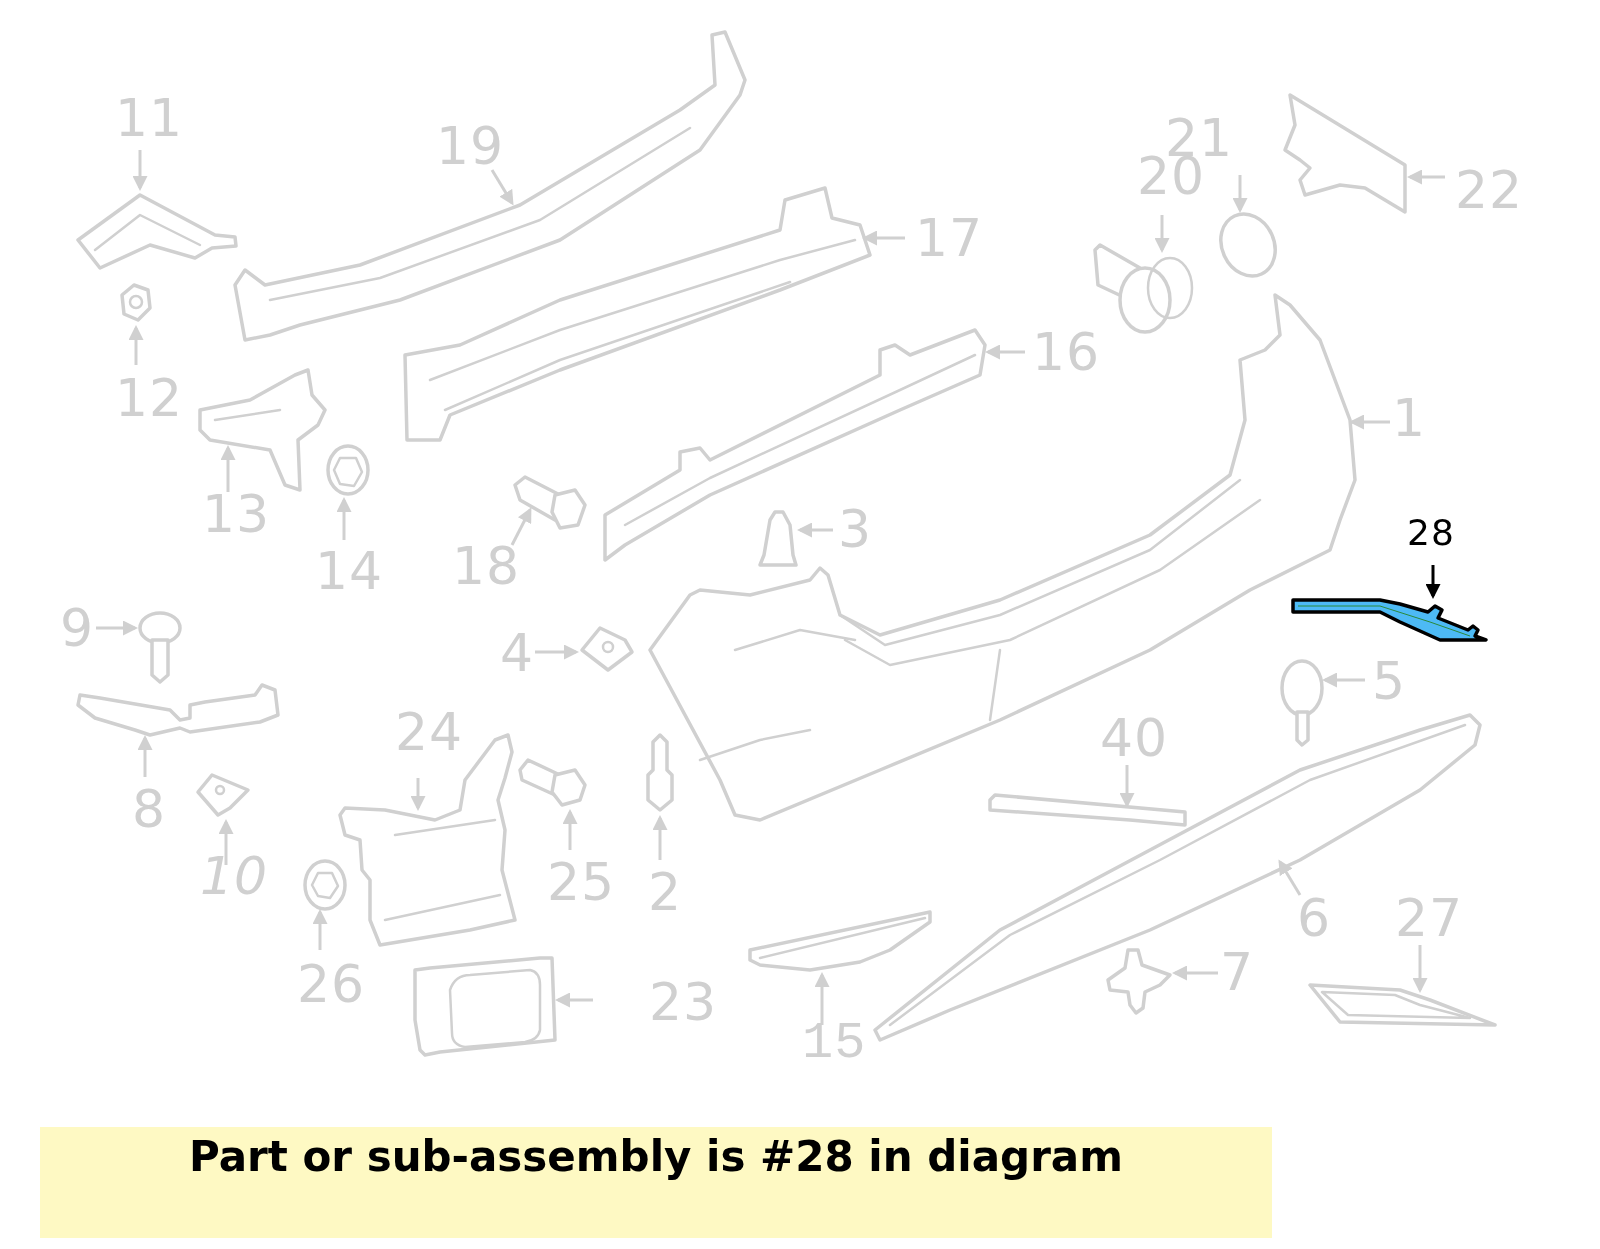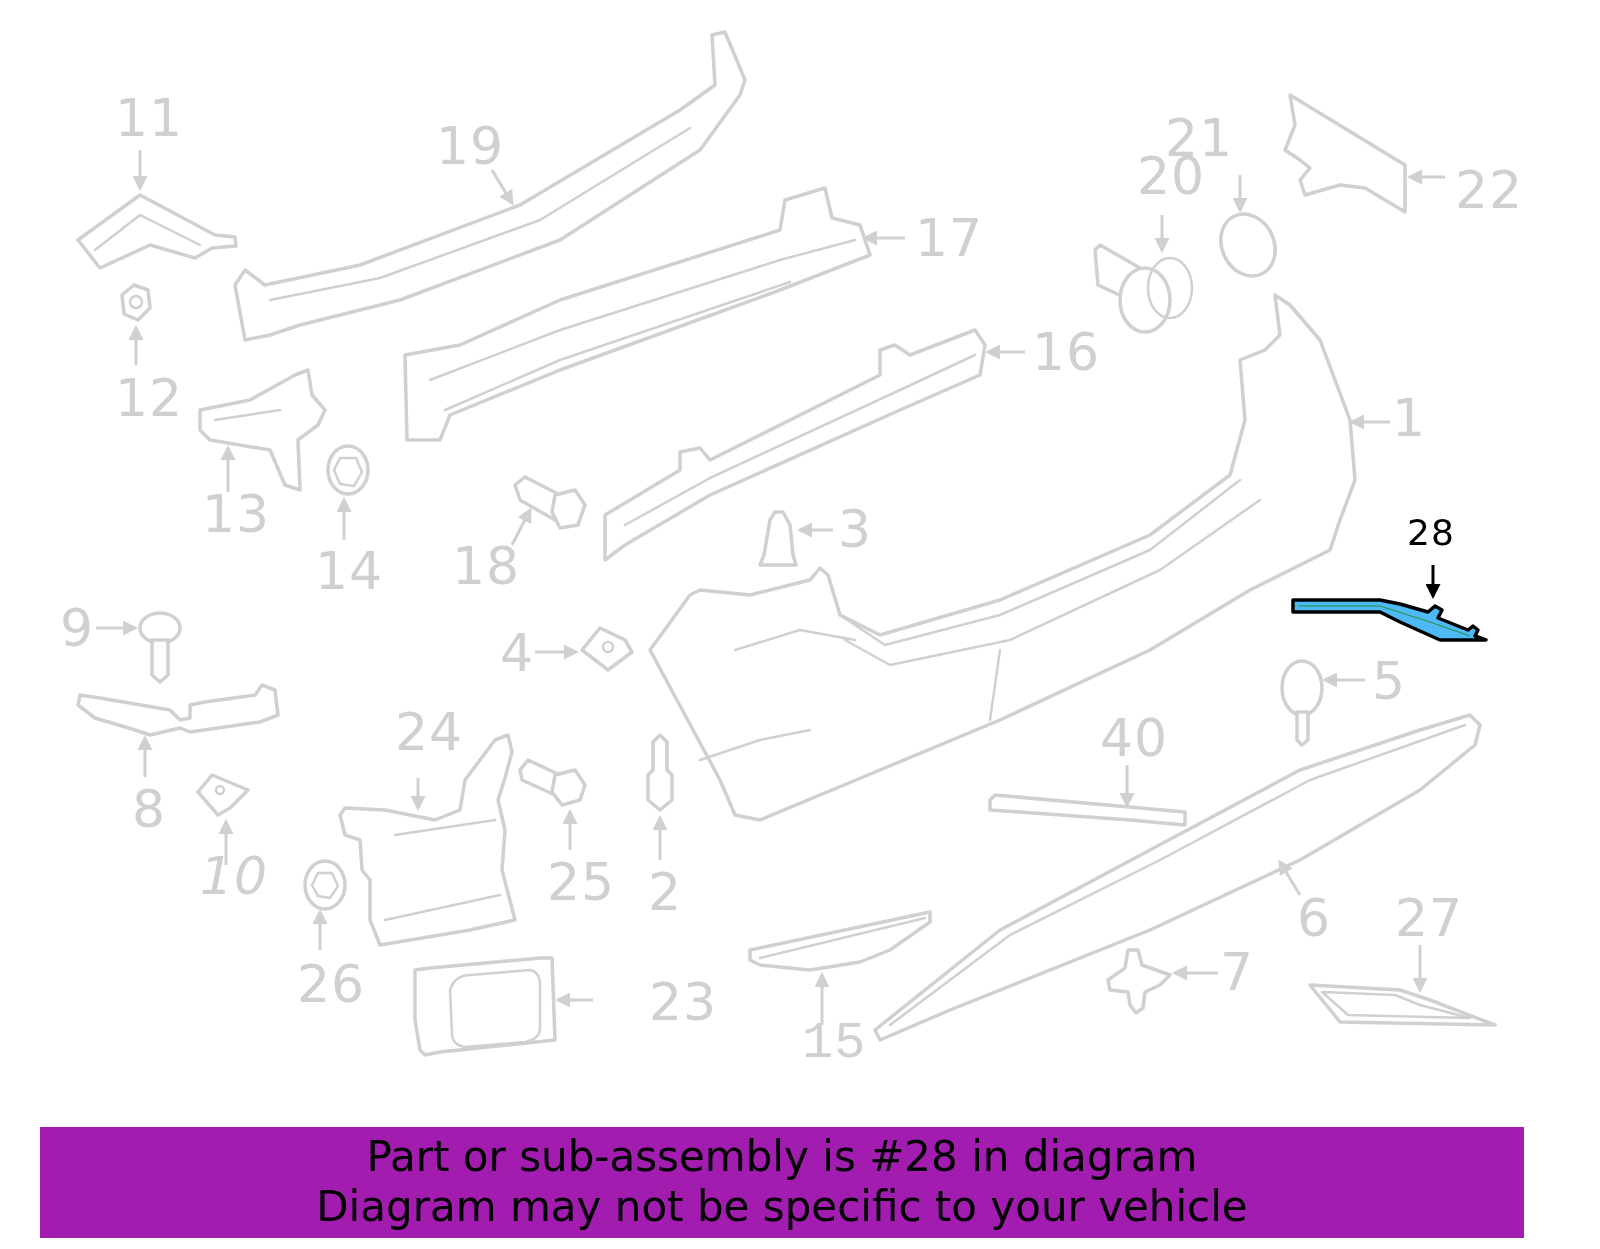"Part or sub-assembly is #28" #banner { background: #a21caf -> #fef9c3; font-weight: none -> bold; width: 1484px -> 1232px }
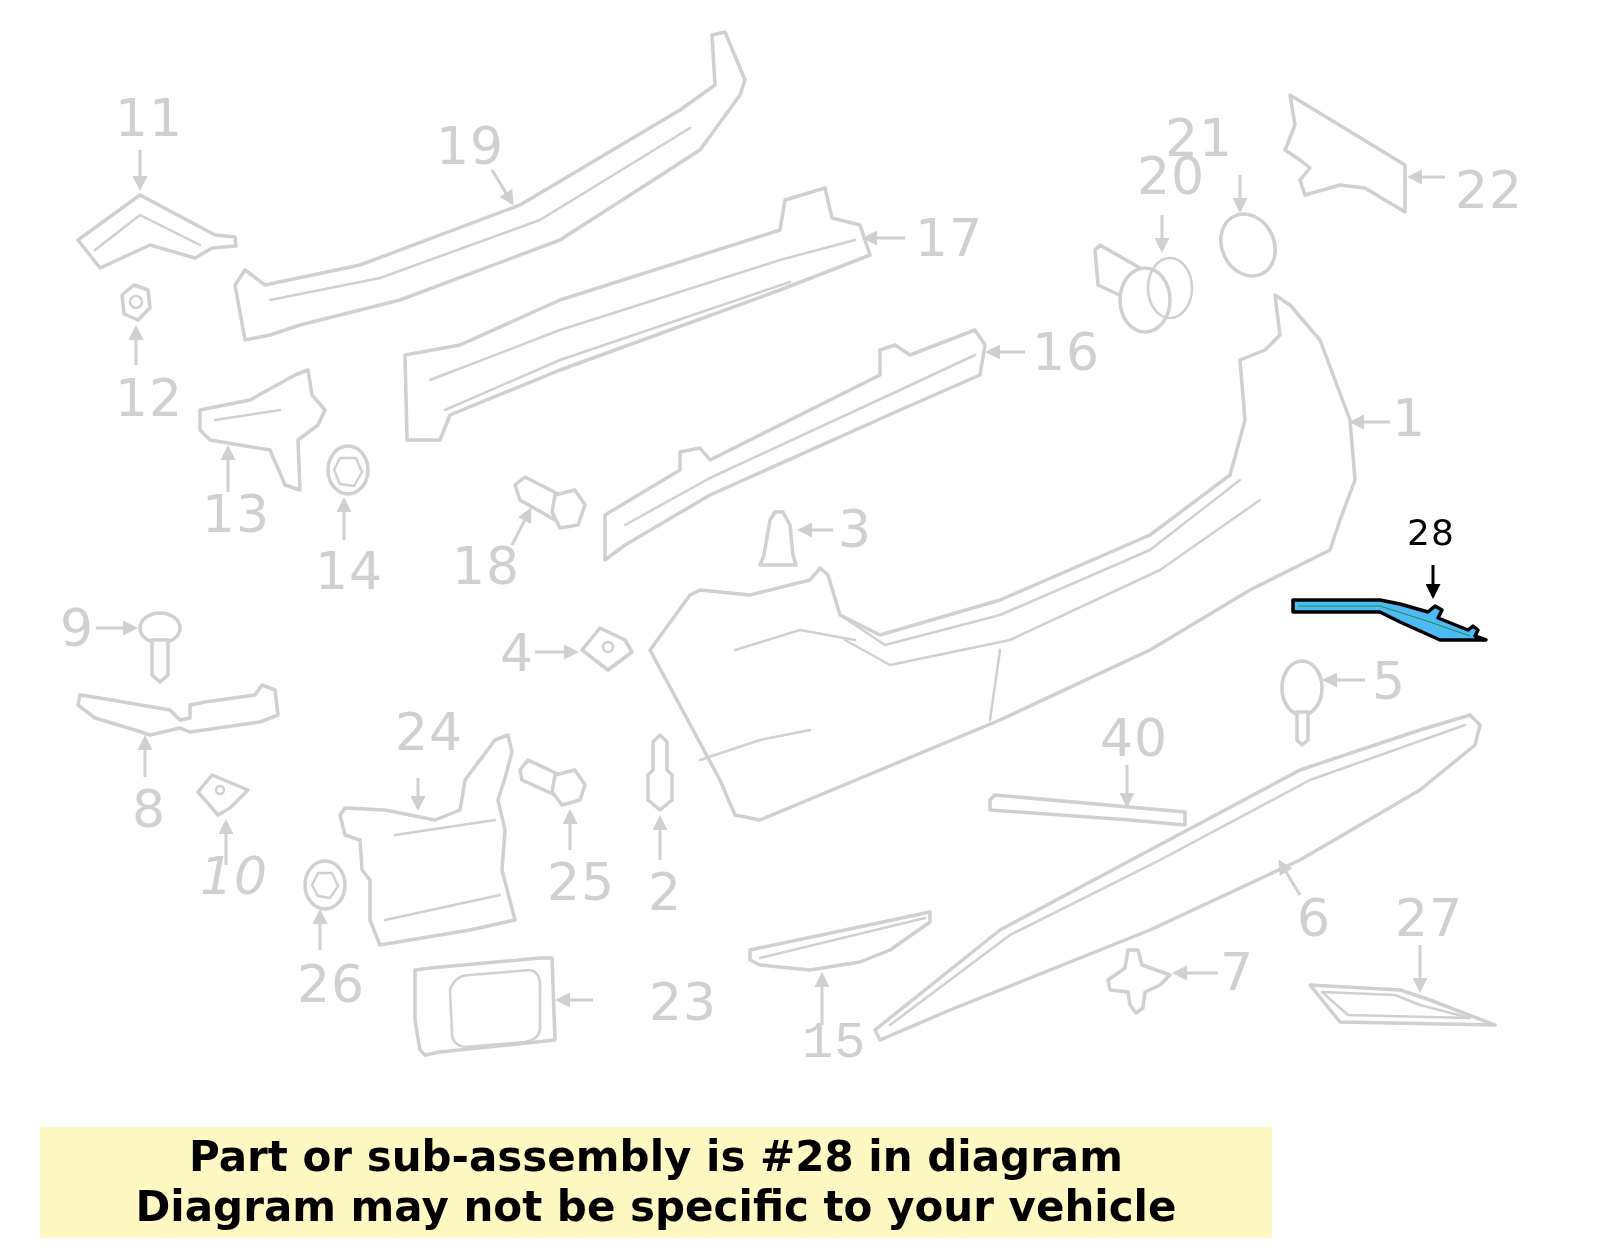"Diagram may not be specific" span.line { html: <span>Diagram may not be specific to your vehicle</span> -> none }
